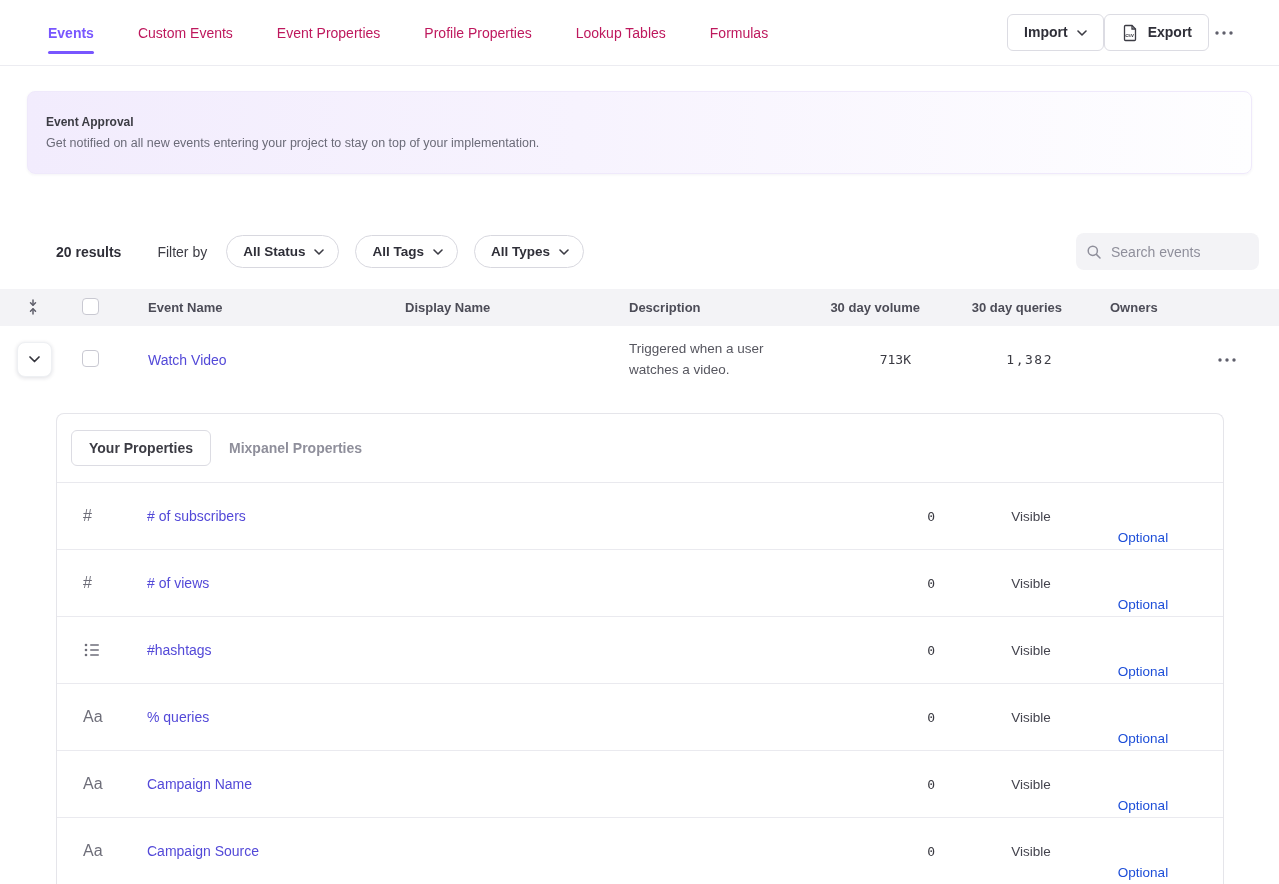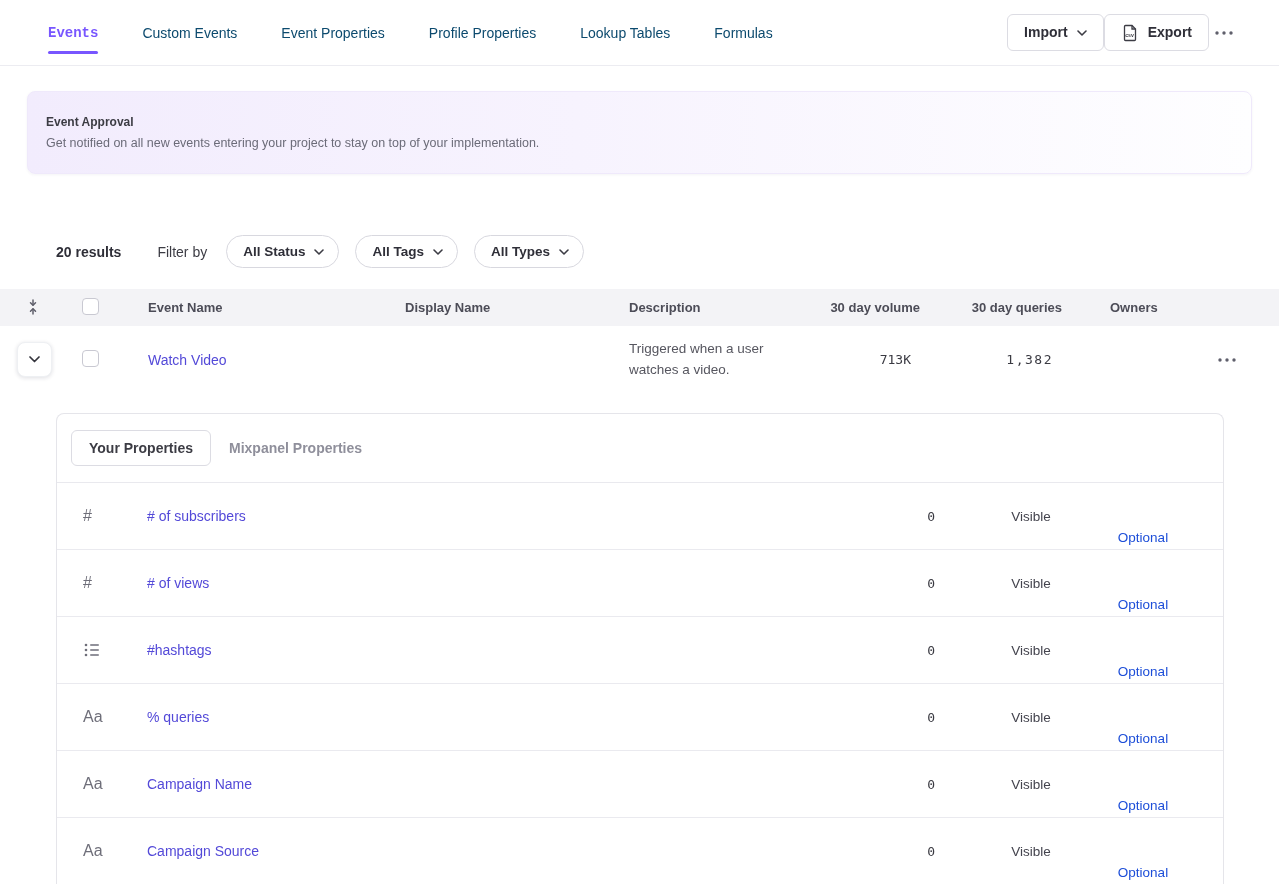"Events" .nav-tab.active { font-family: Liberation Mono, monospace -> none }
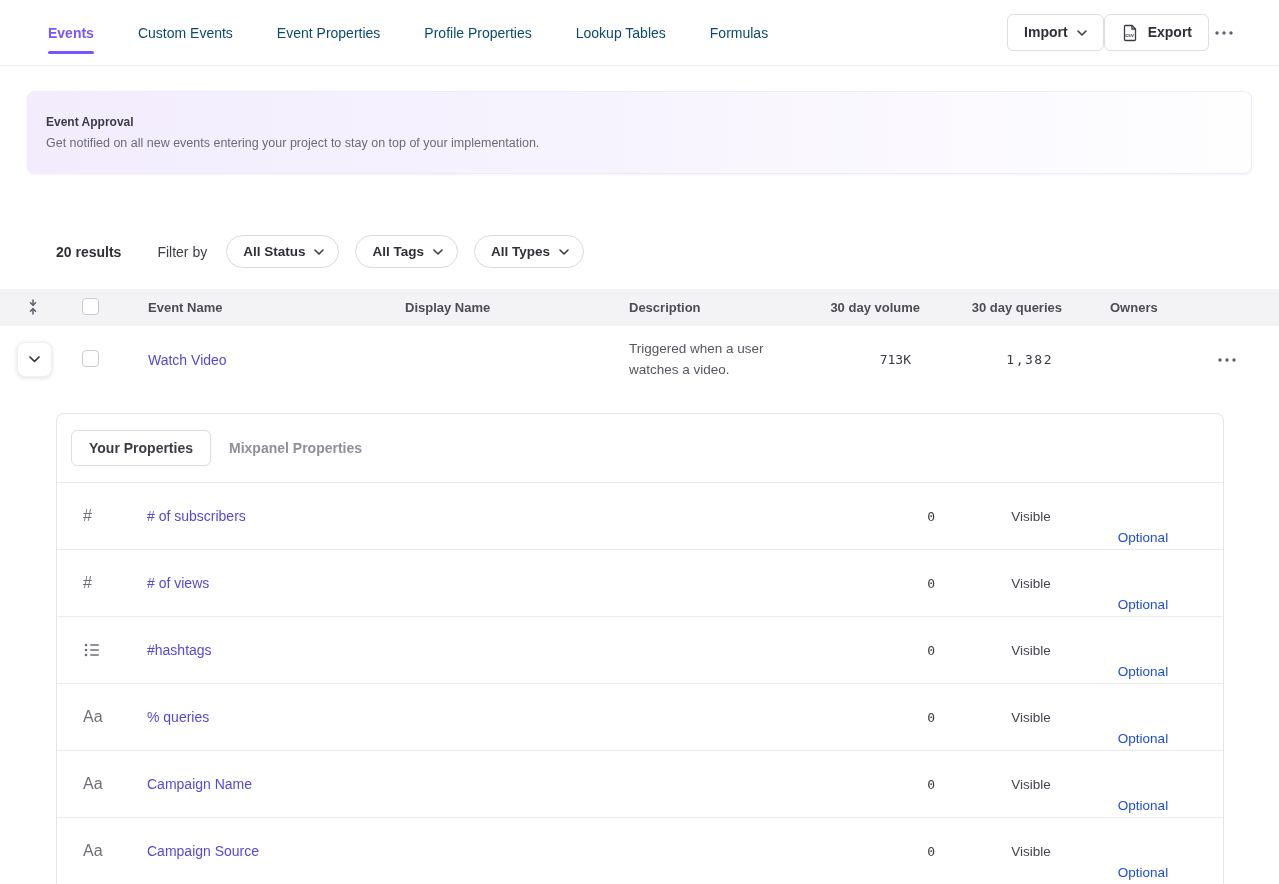"Custom Events" .nav-tab { color: #0c4a6e -> #be185d }
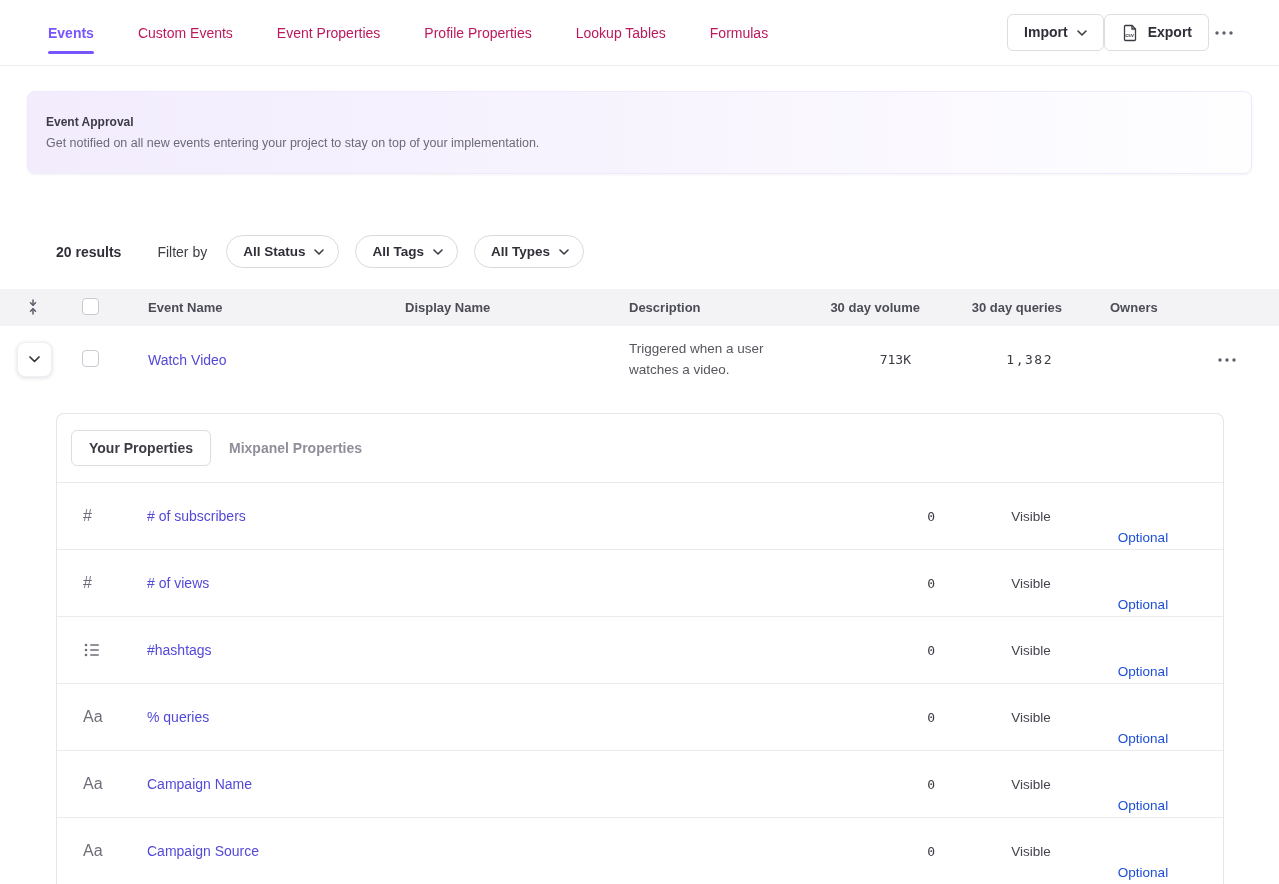"Search events" div.search { html: none -> <div> <span> <svg> <circle></circle> <path></path> </svg> </span> <input> </div> }
